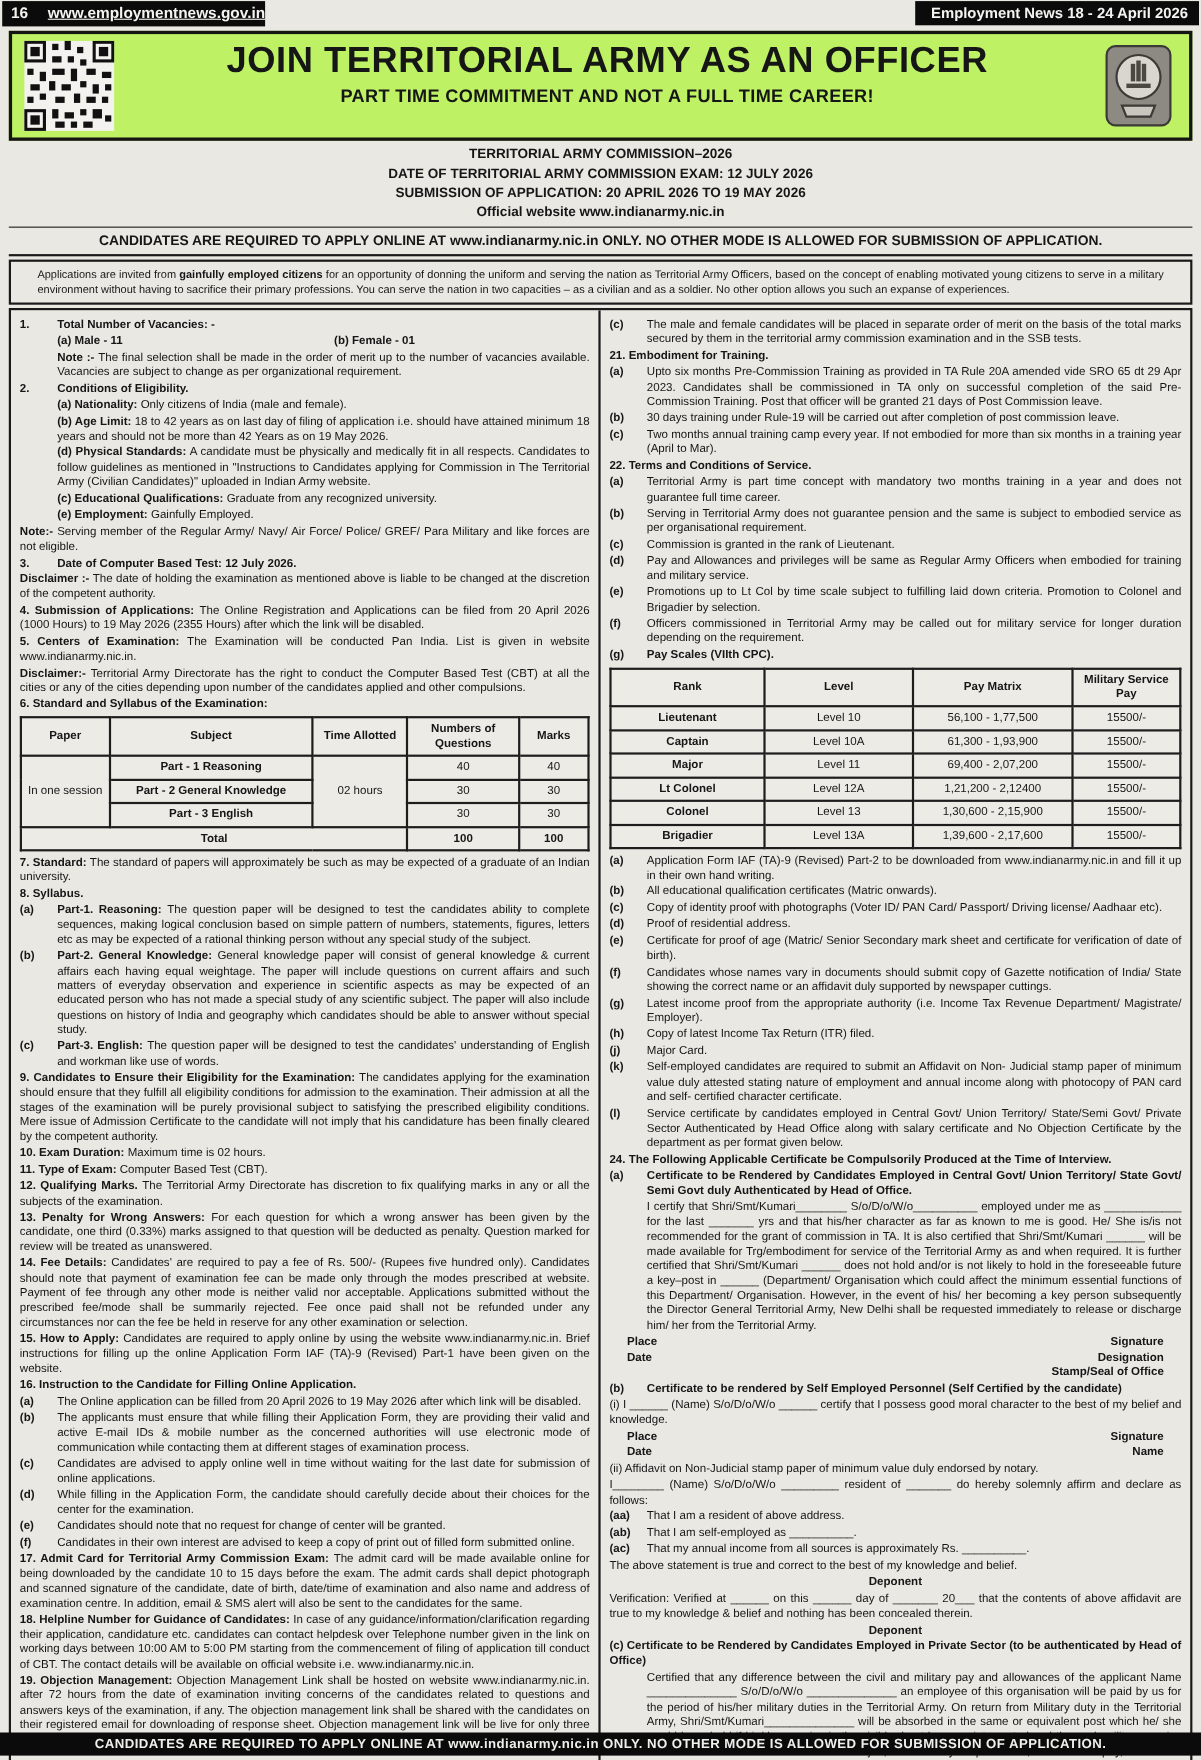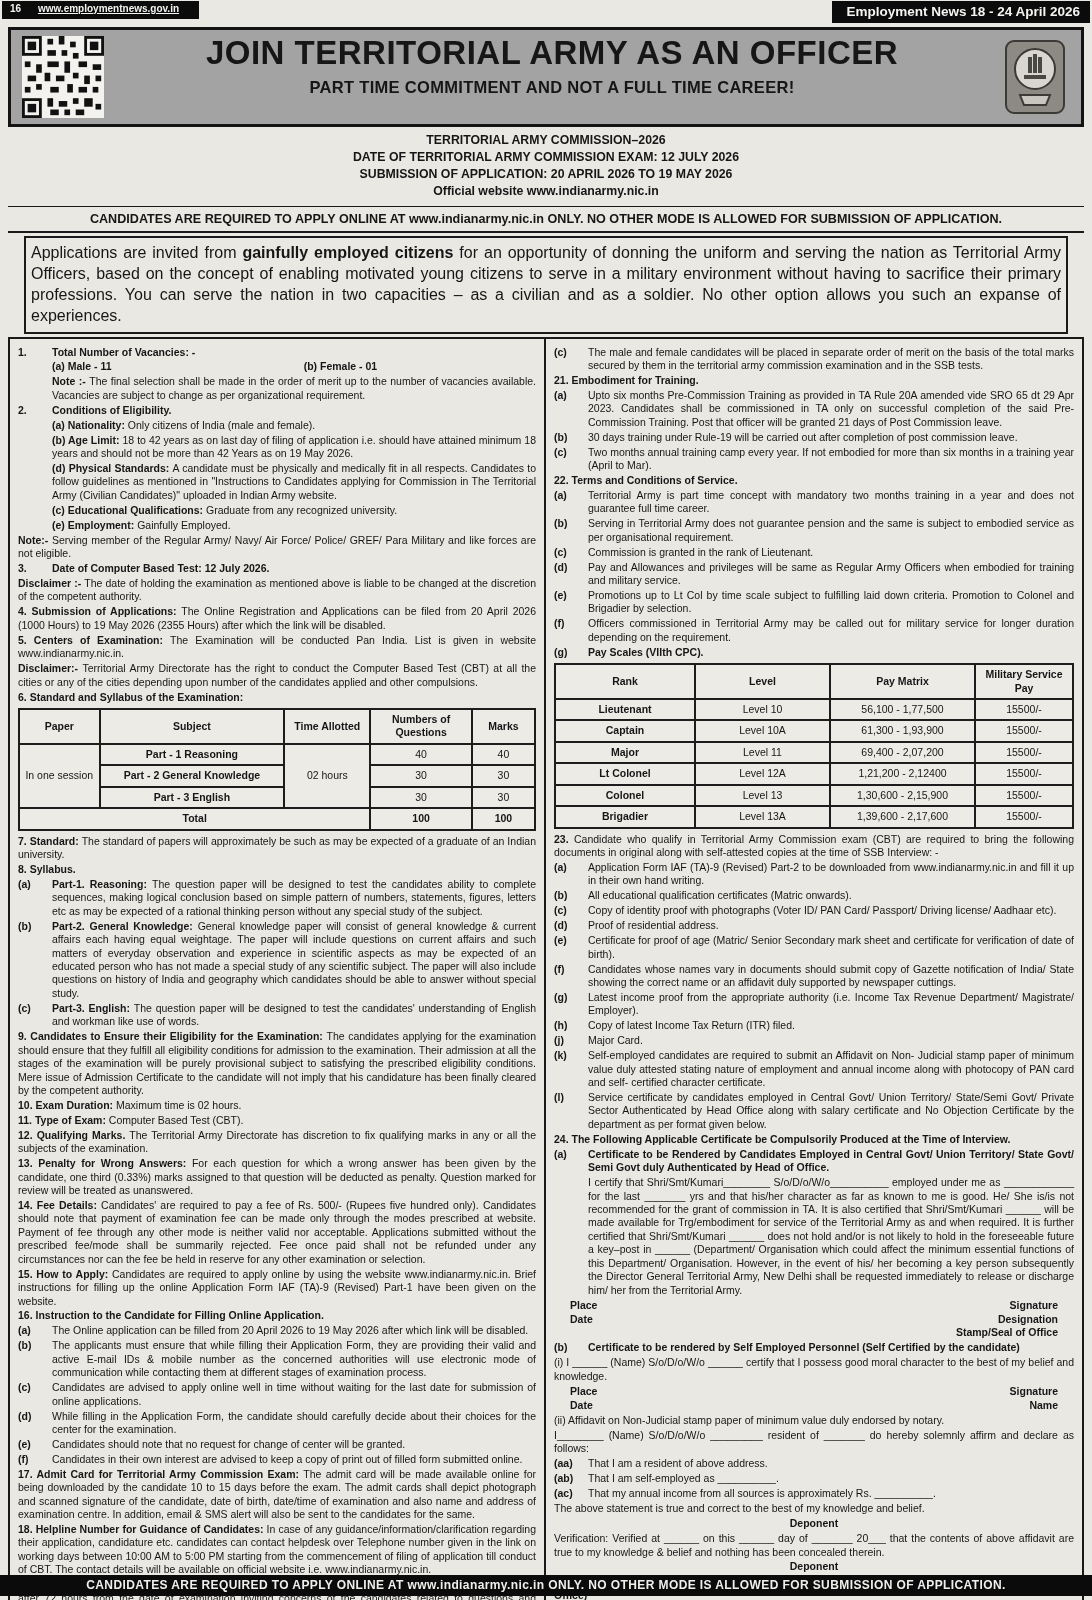"16 www.employmentnews.gov.in" .chip { font-size: 10px -> 14px; padding: 2px 20px 3px 8px -> 2px 0 3px 8px }
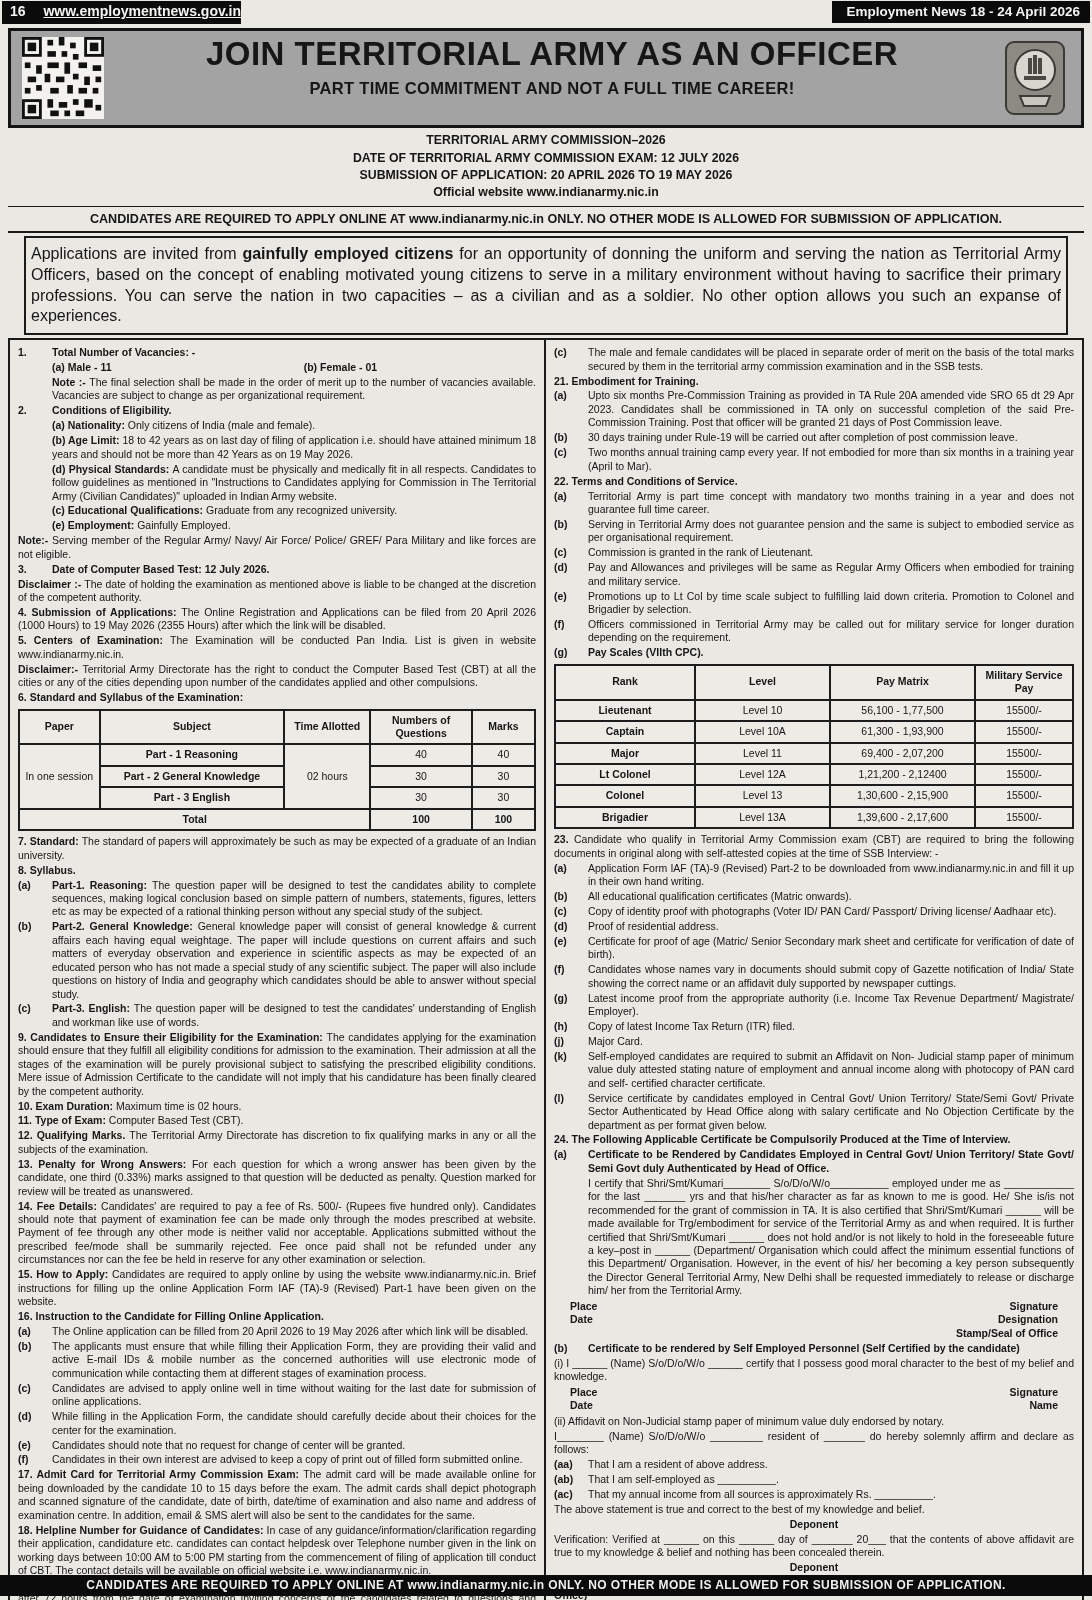"JOIN TERRITORIAL ARMY AS AN" .masthead { background: #a3a3a3 -> #bef264 }
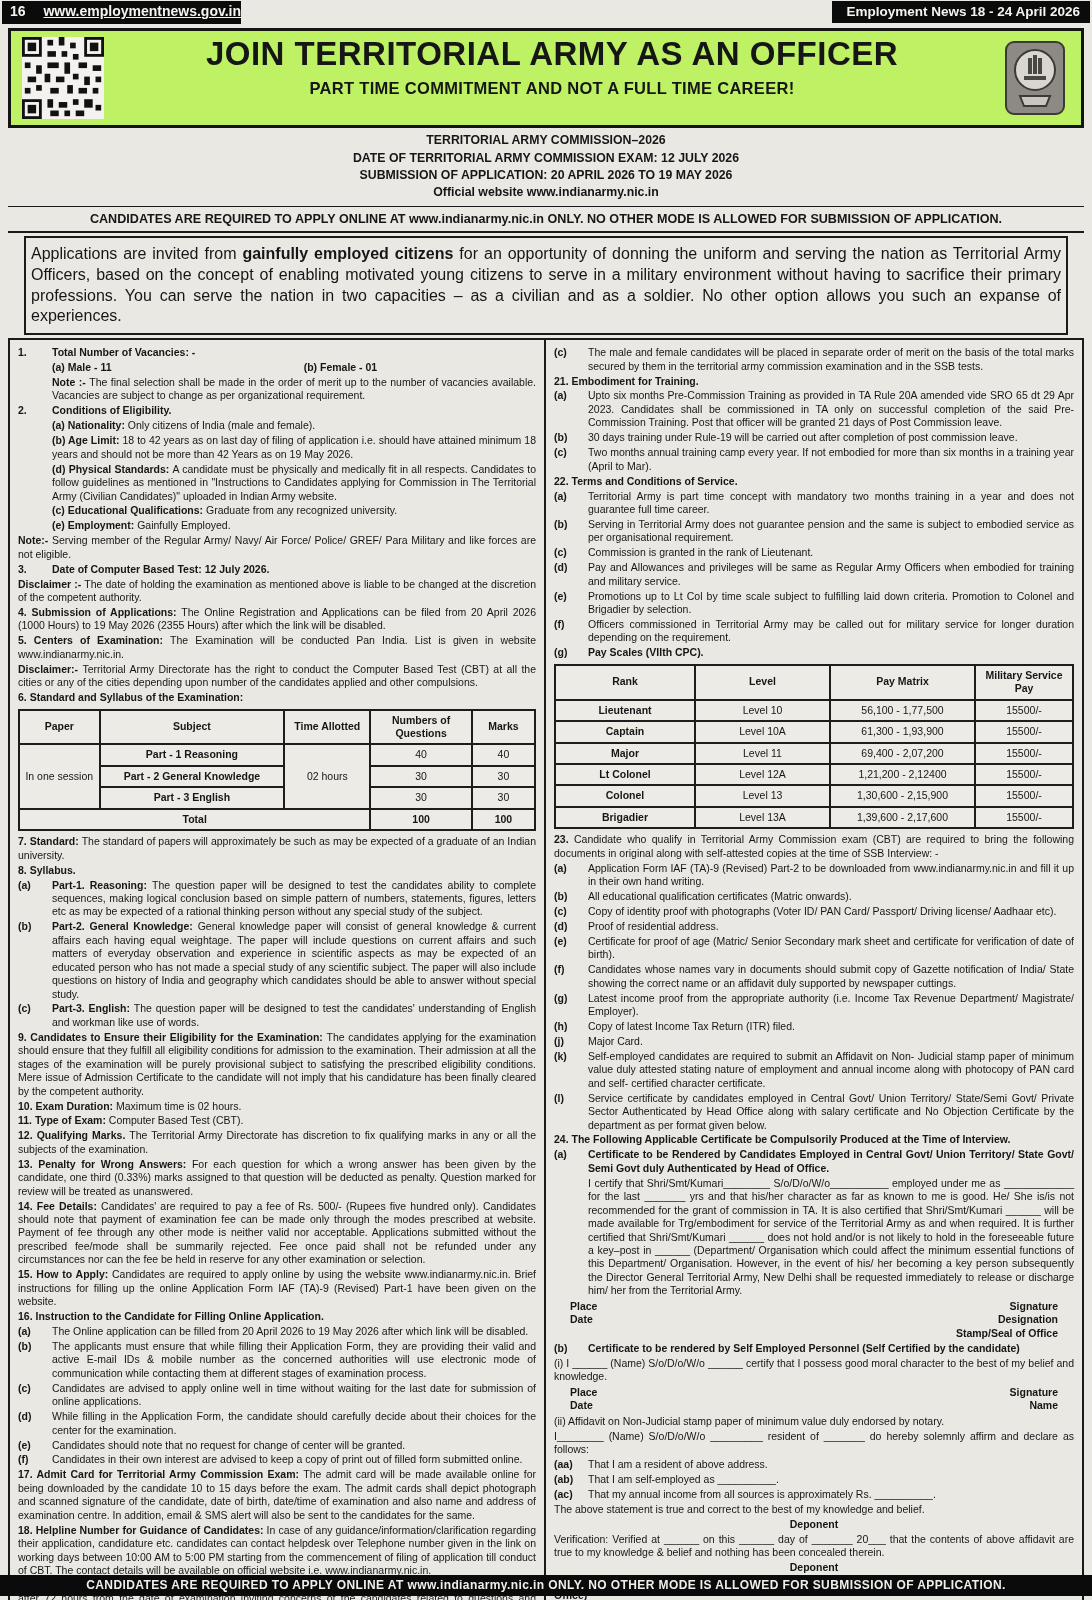"Applications are invited from gainfully" .intro { font-size: 16px -> 10px; margin: 3px 24px -> 3px 8px; padding: 4px 5px -> 4px 24px }
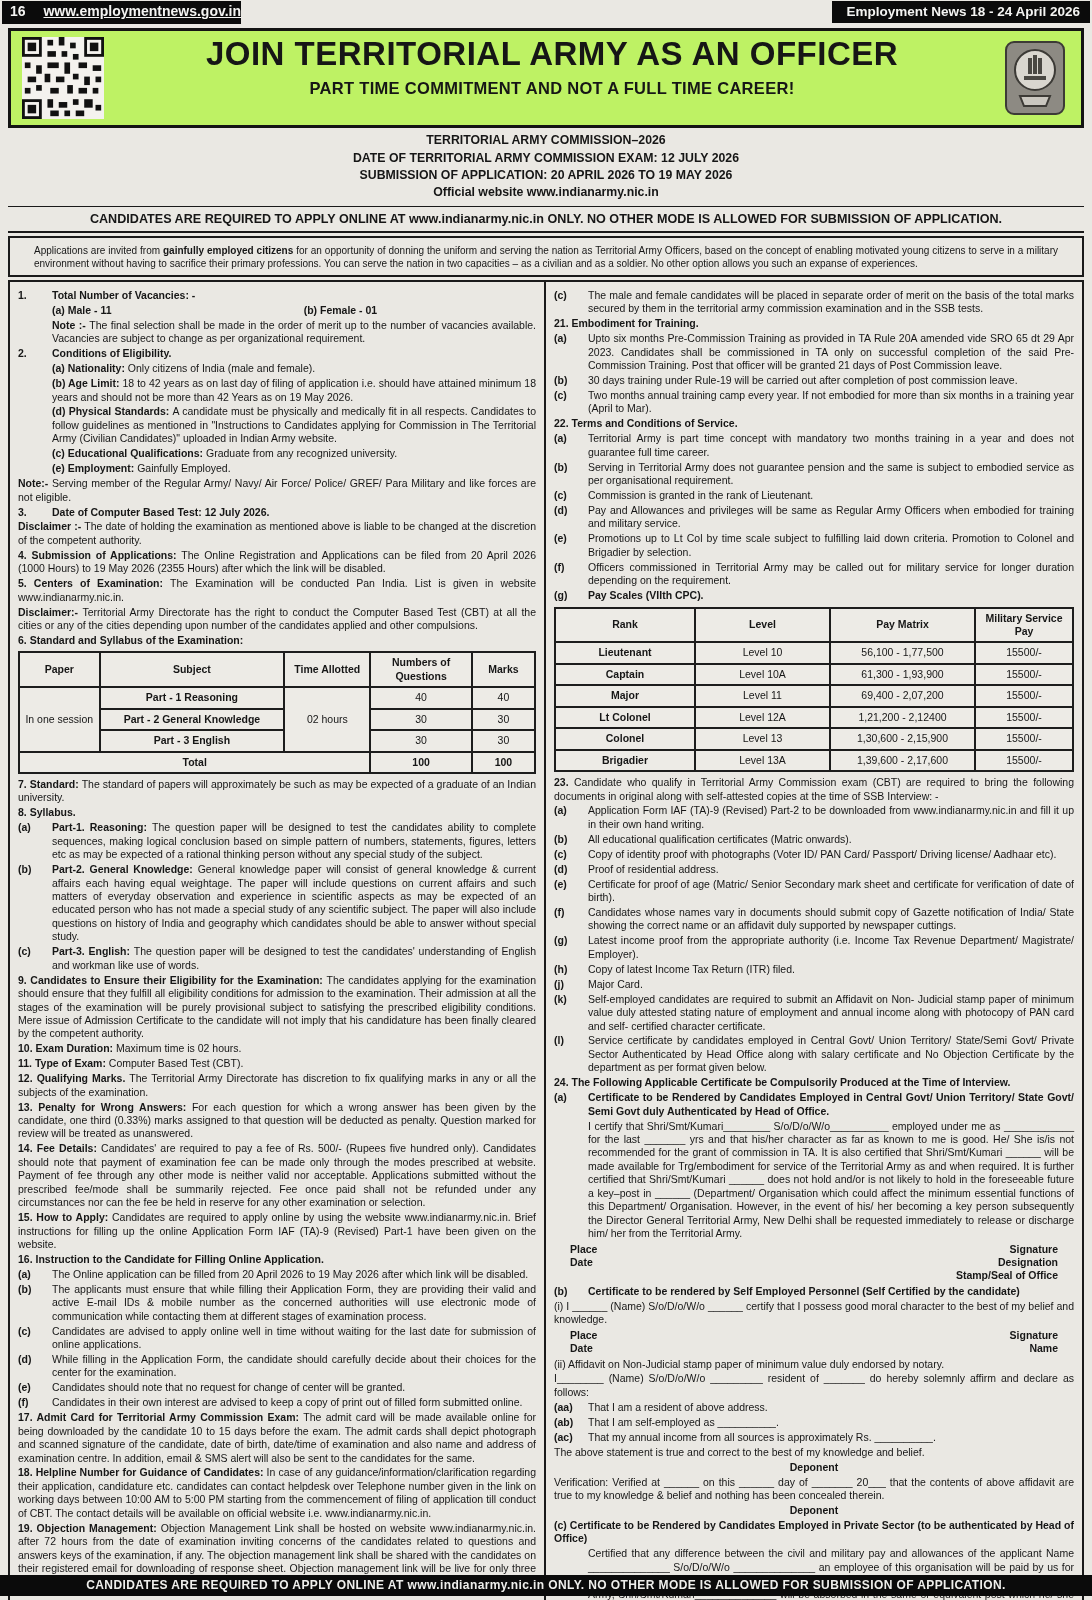"23. Candidate who qualify in" div.blk { html: <div><span>23. </span><span>Candidate who qualify in Territorial Army Commission exam (CBT) are required to bring the following documents in original along with self-attested copies at the time of SSB Interview: -</span></div> -> none }
